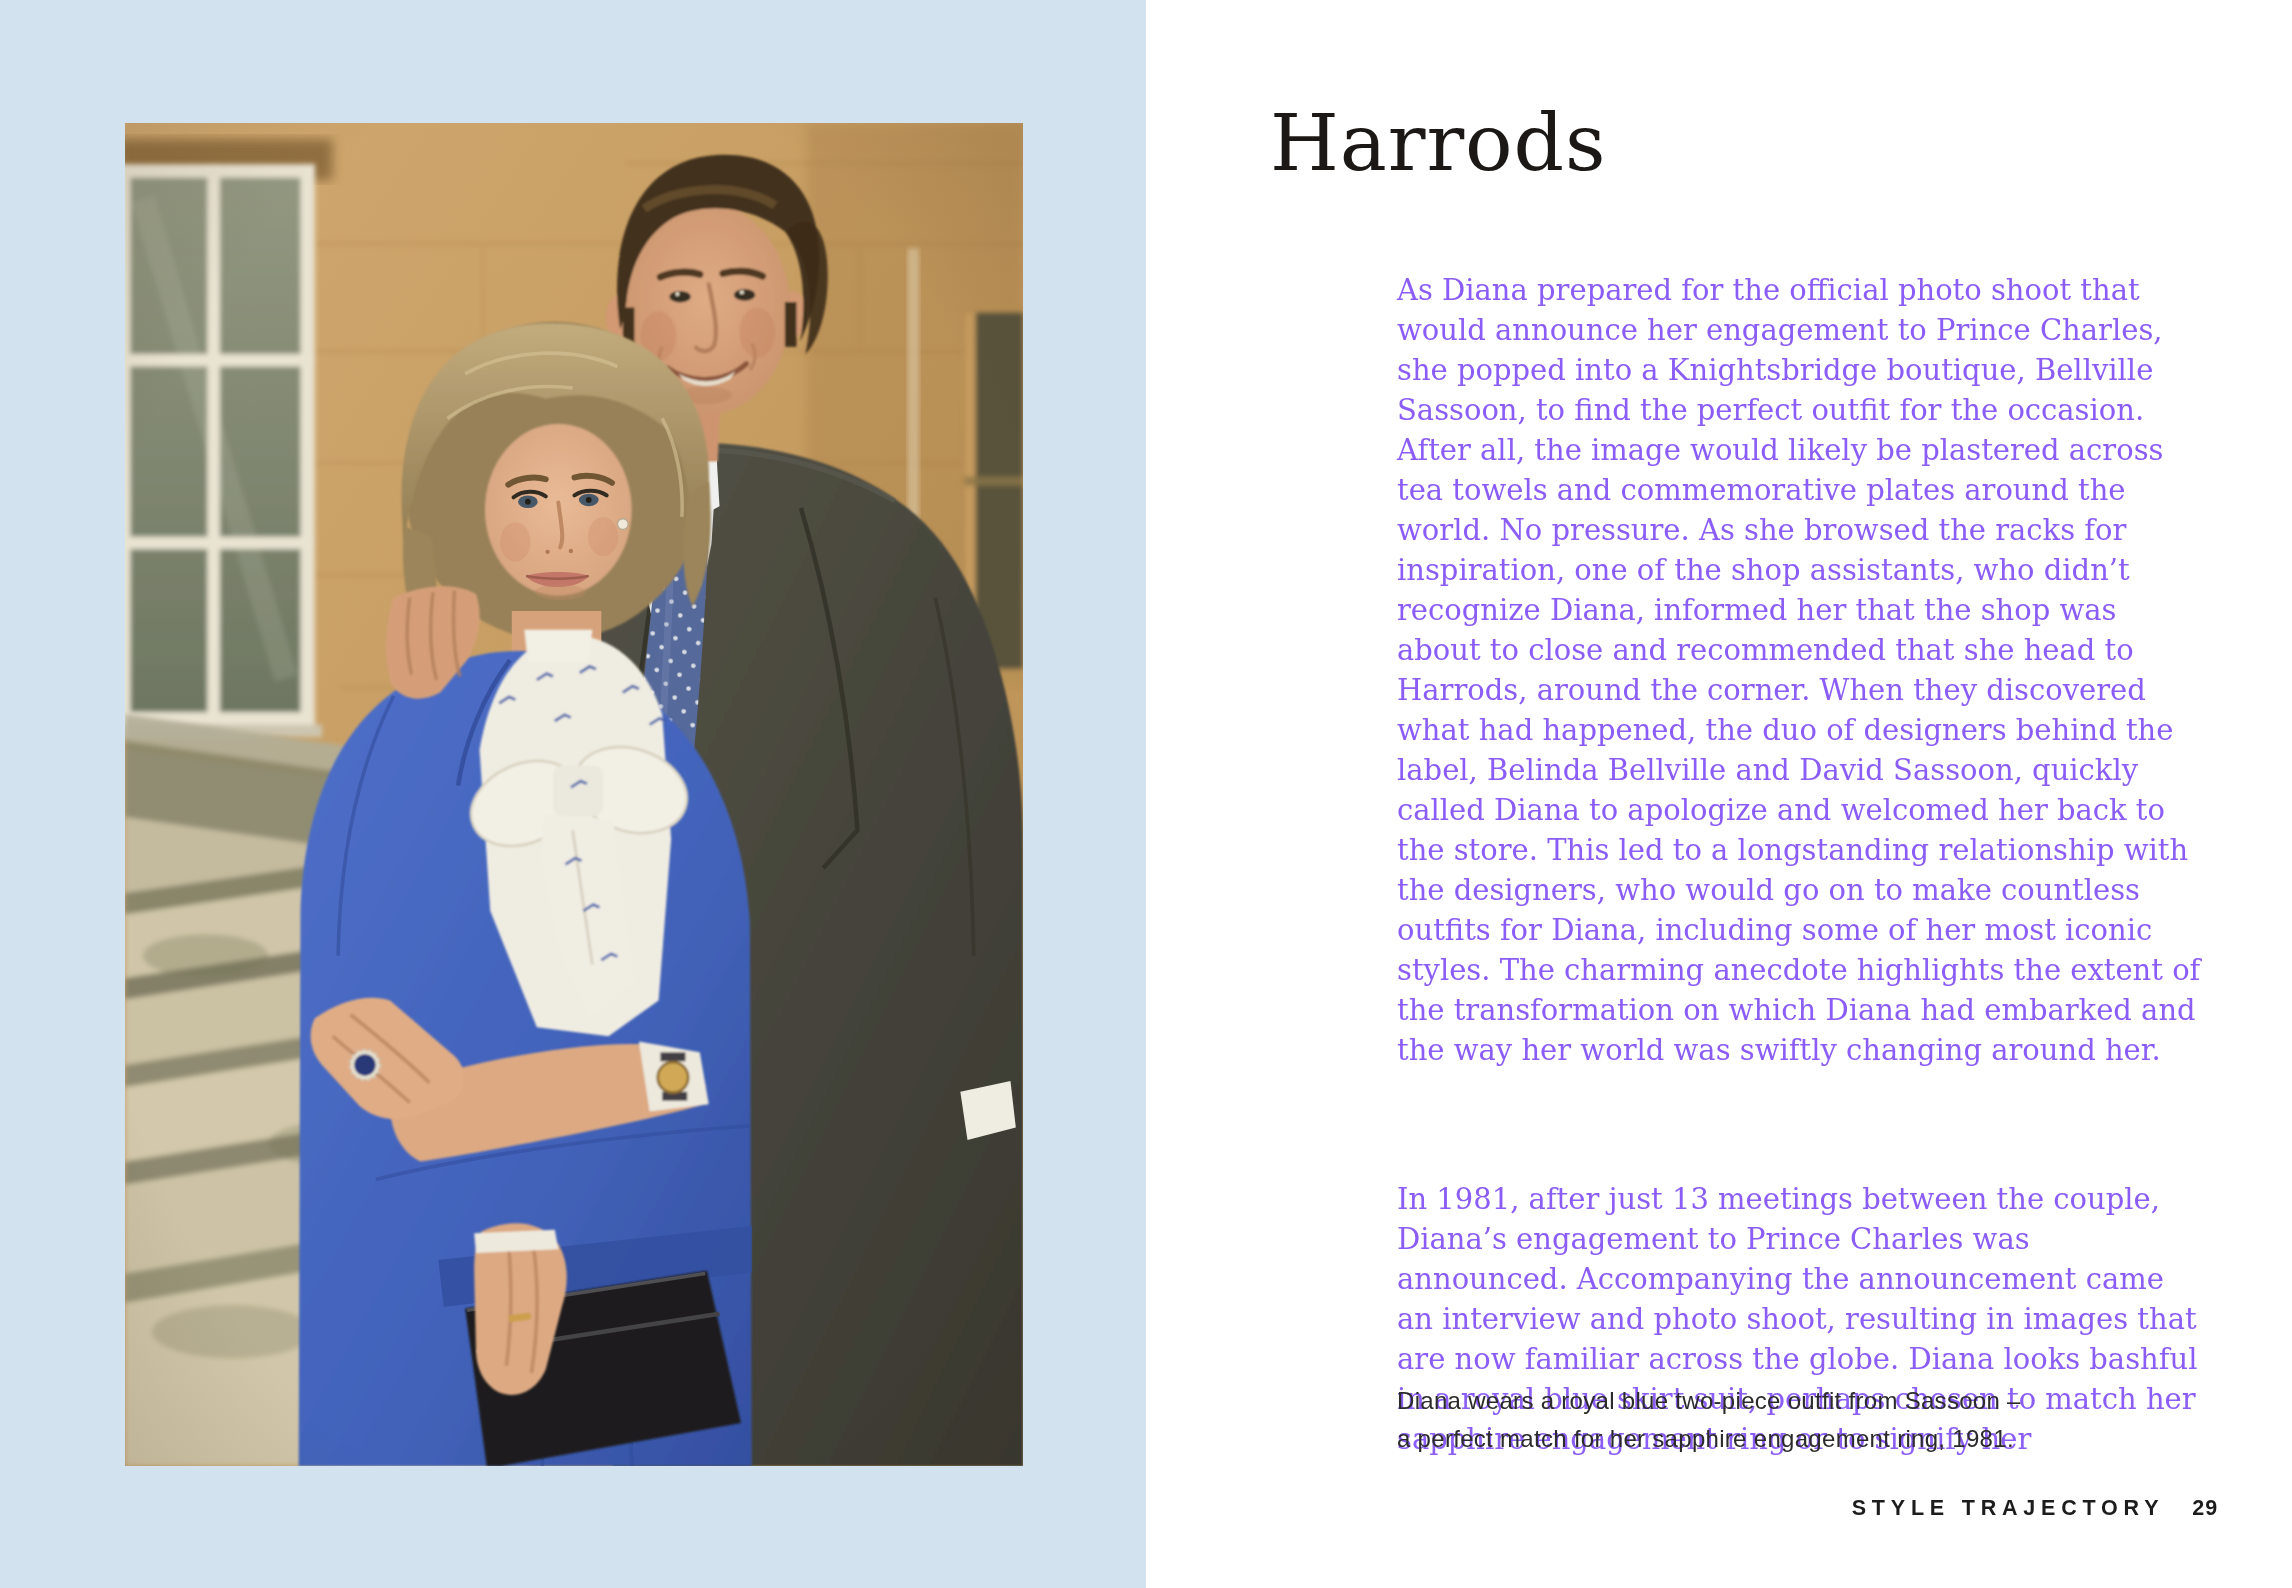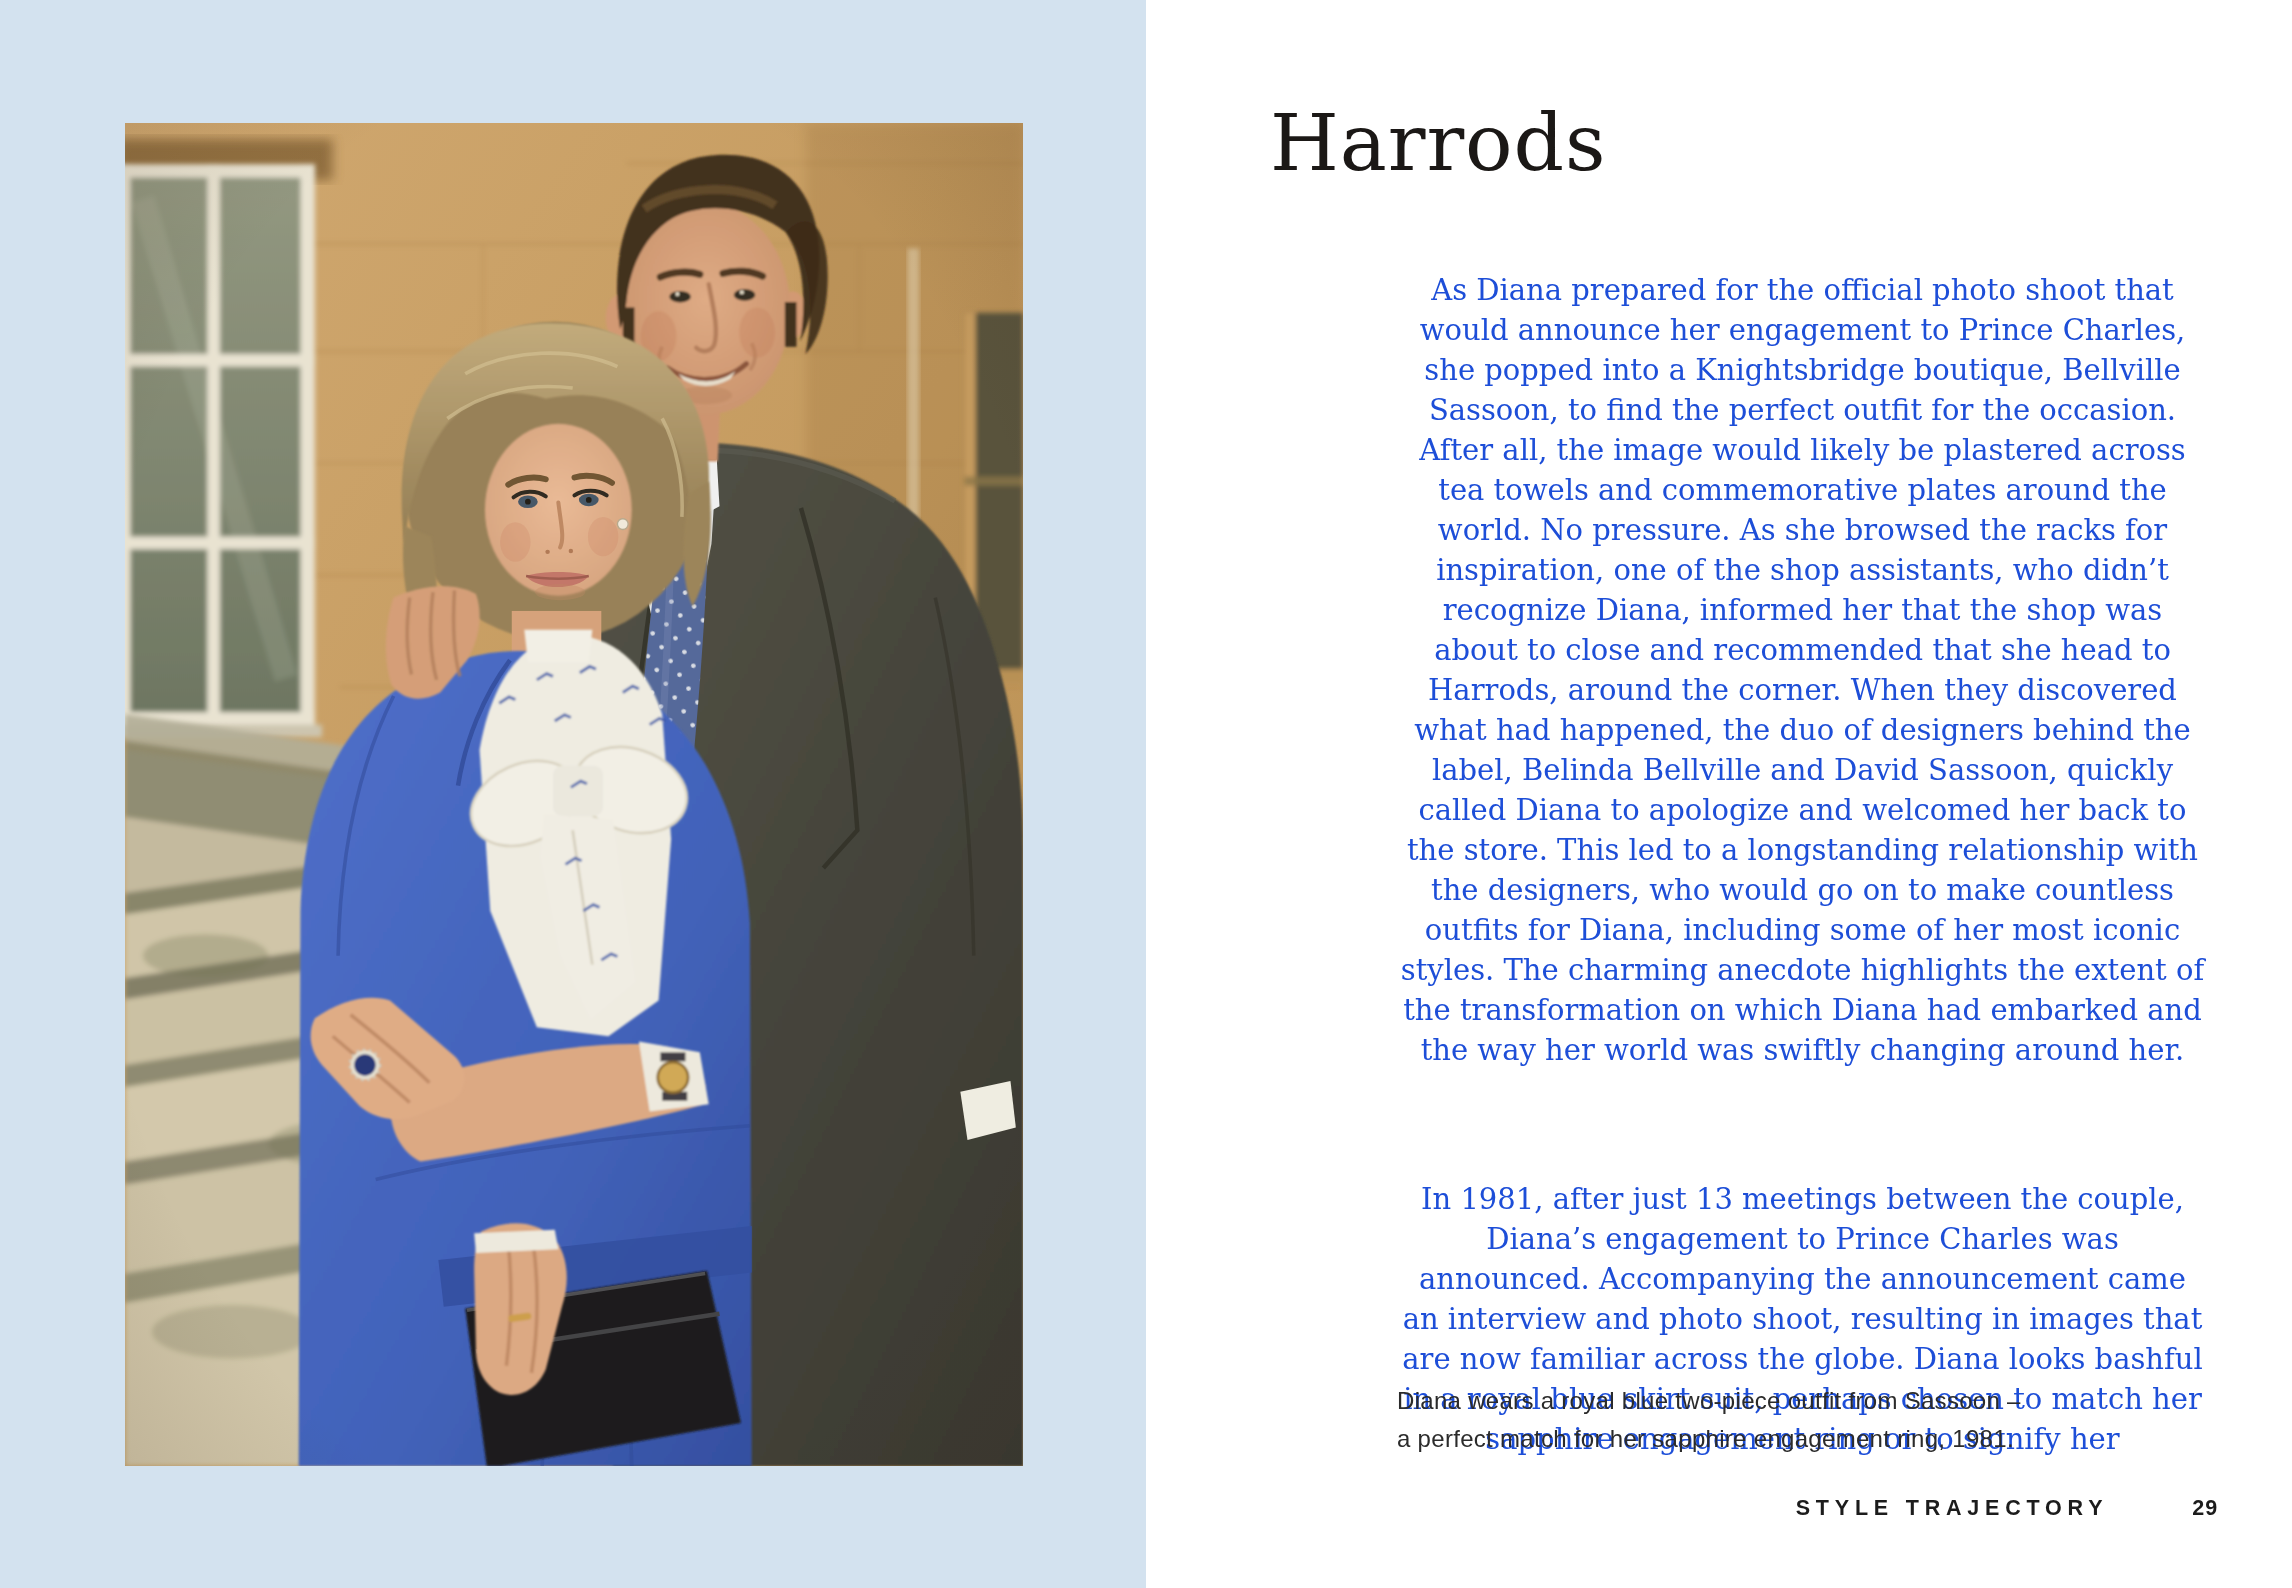"As Diana prepared for the" .body-copy { color: #1d4ed8 -> #8b5cf6; text-align: center -> none }
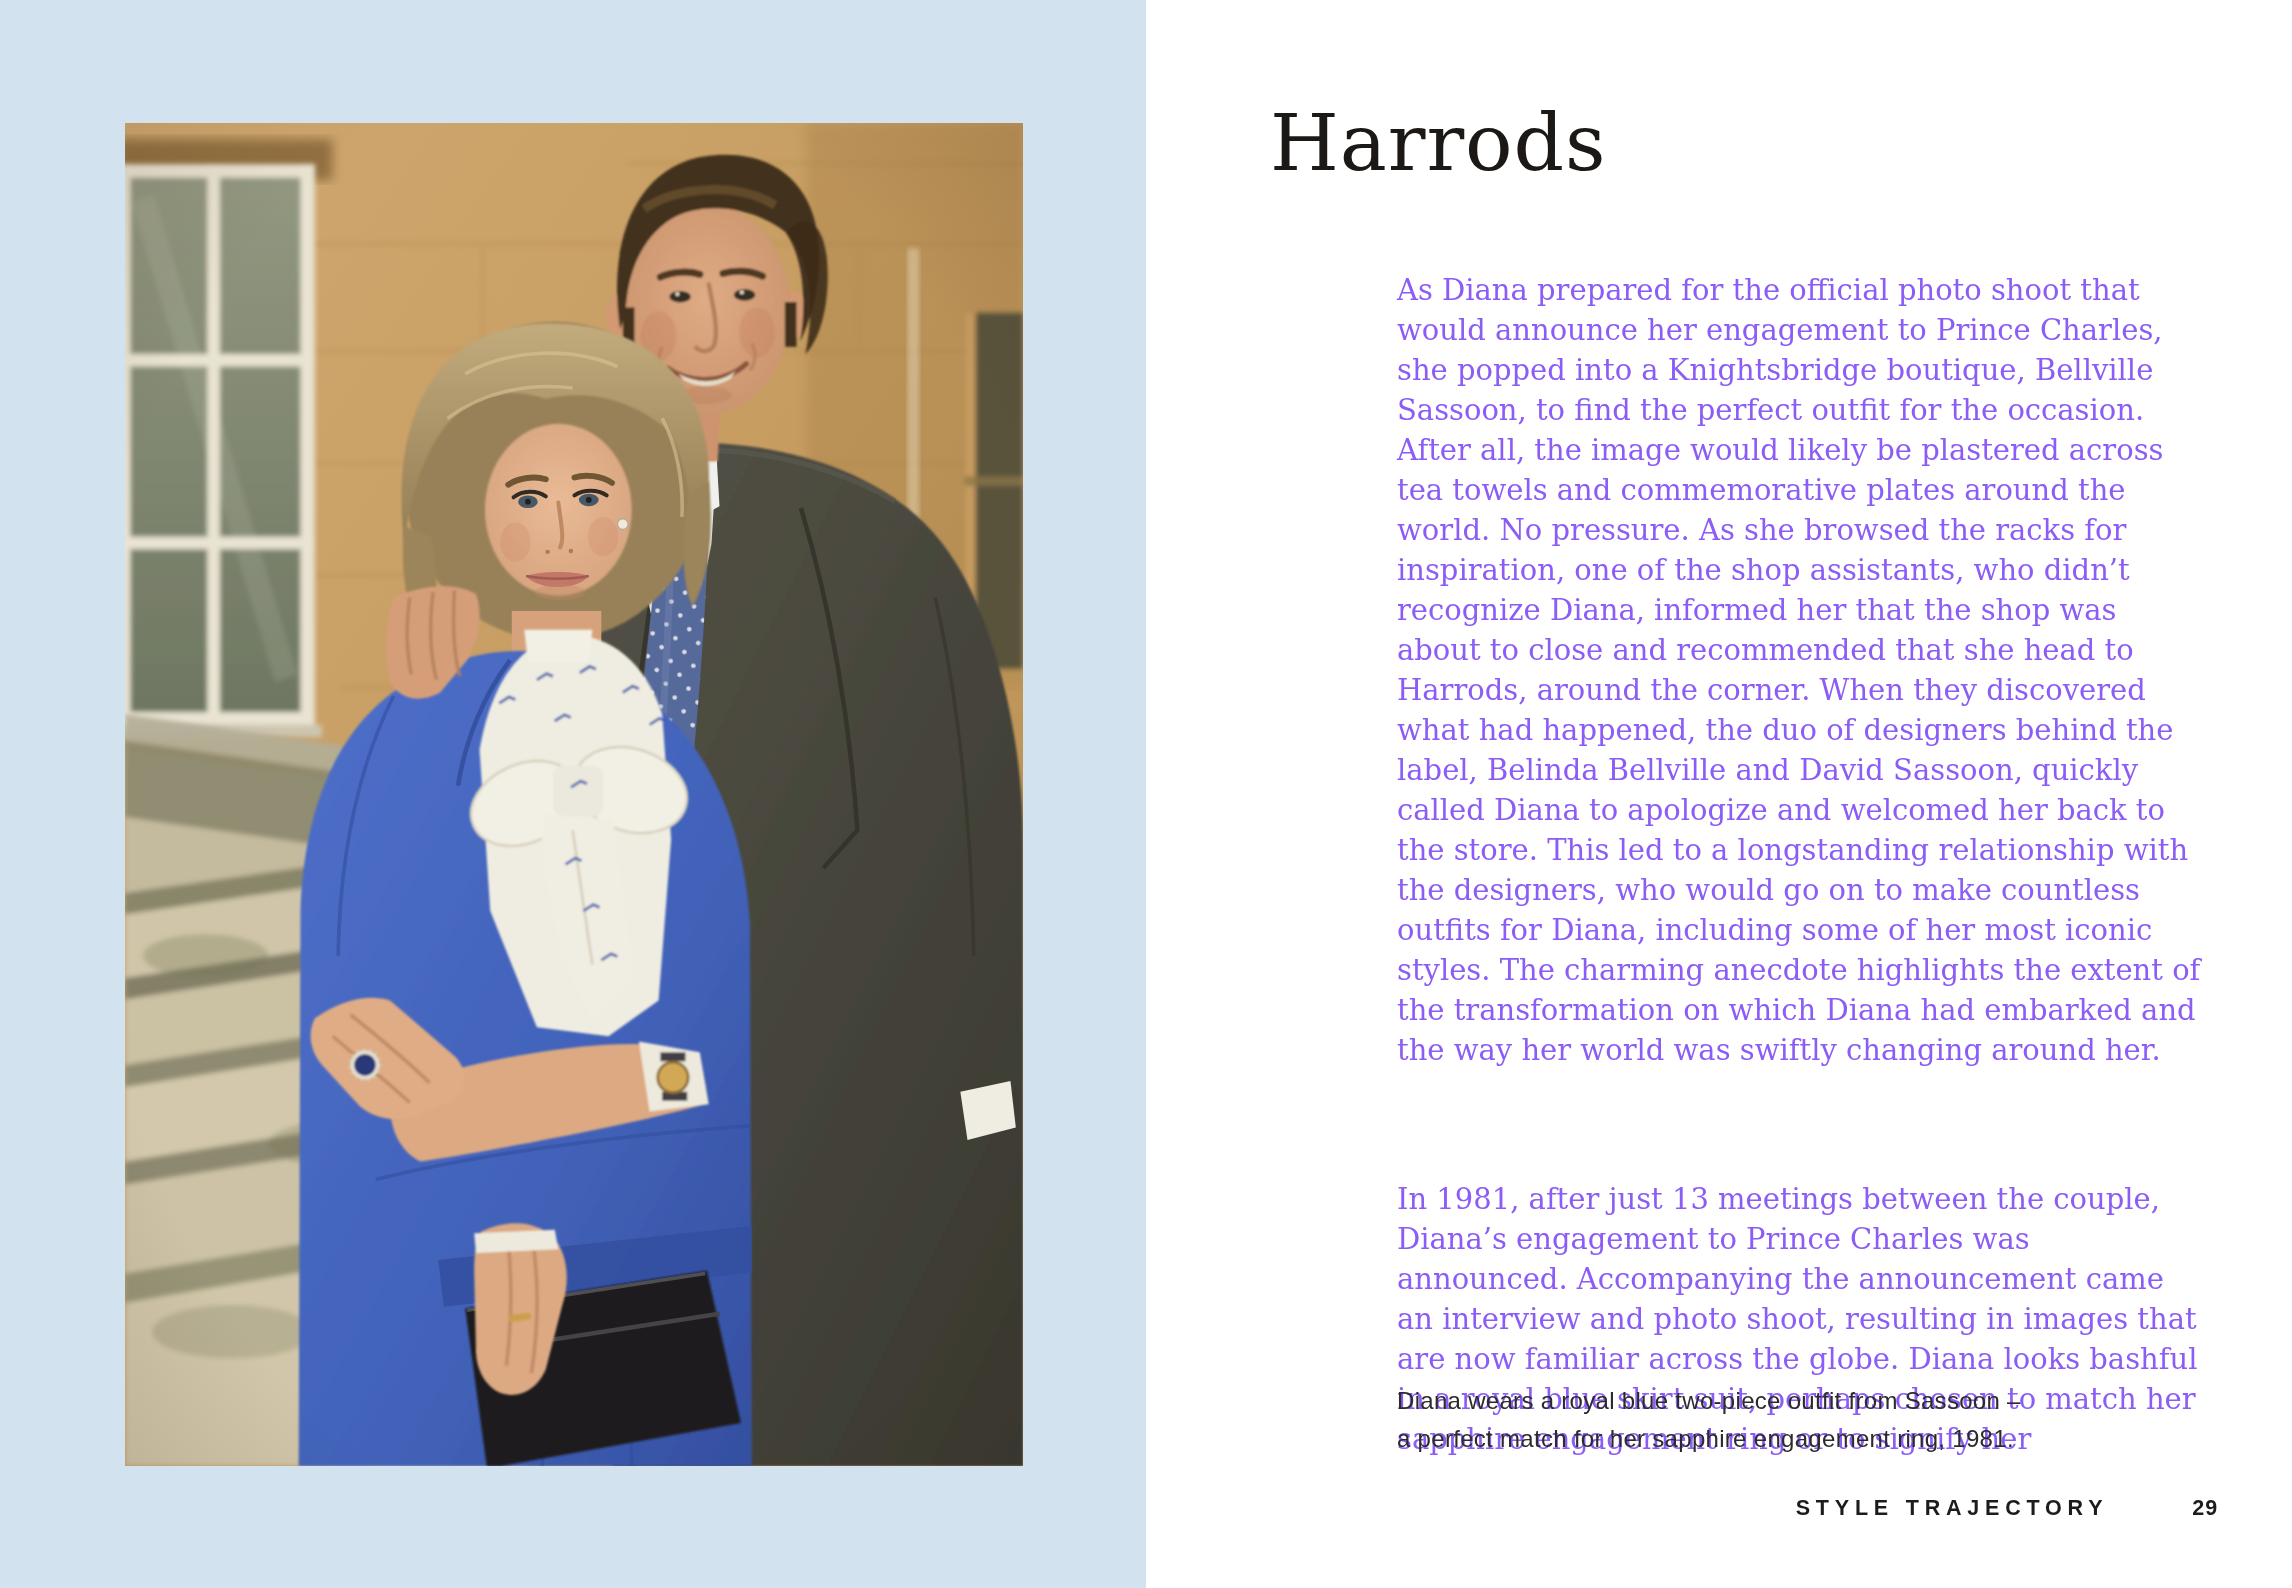"29" .page-number { margin-left: 84px -> 28px }
